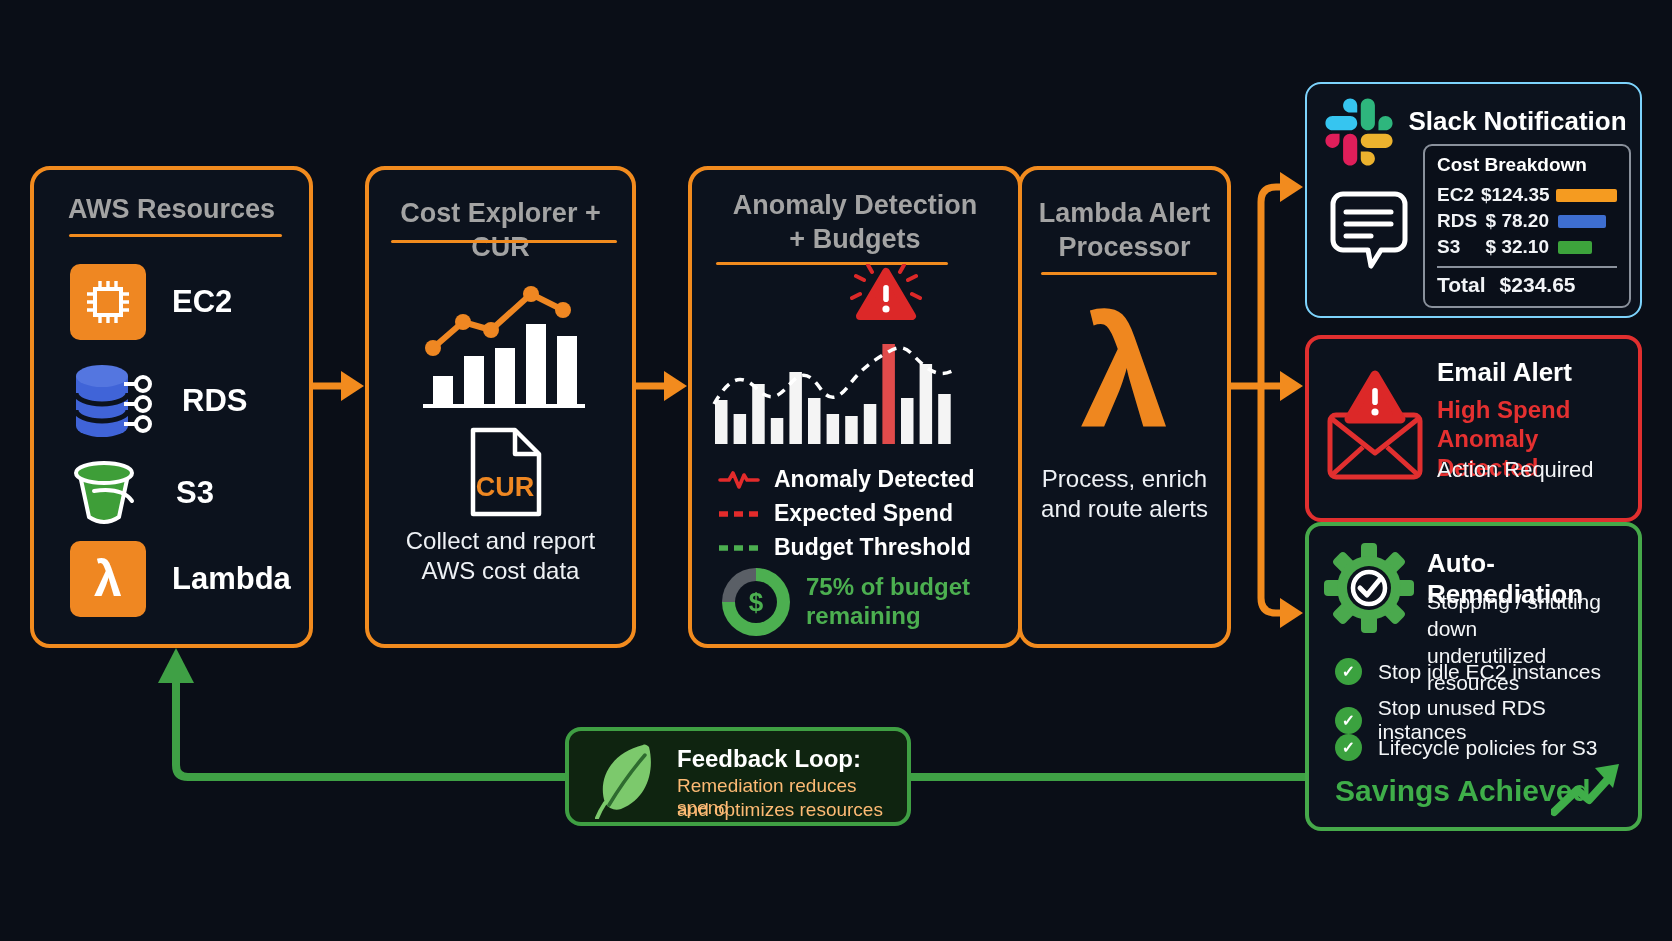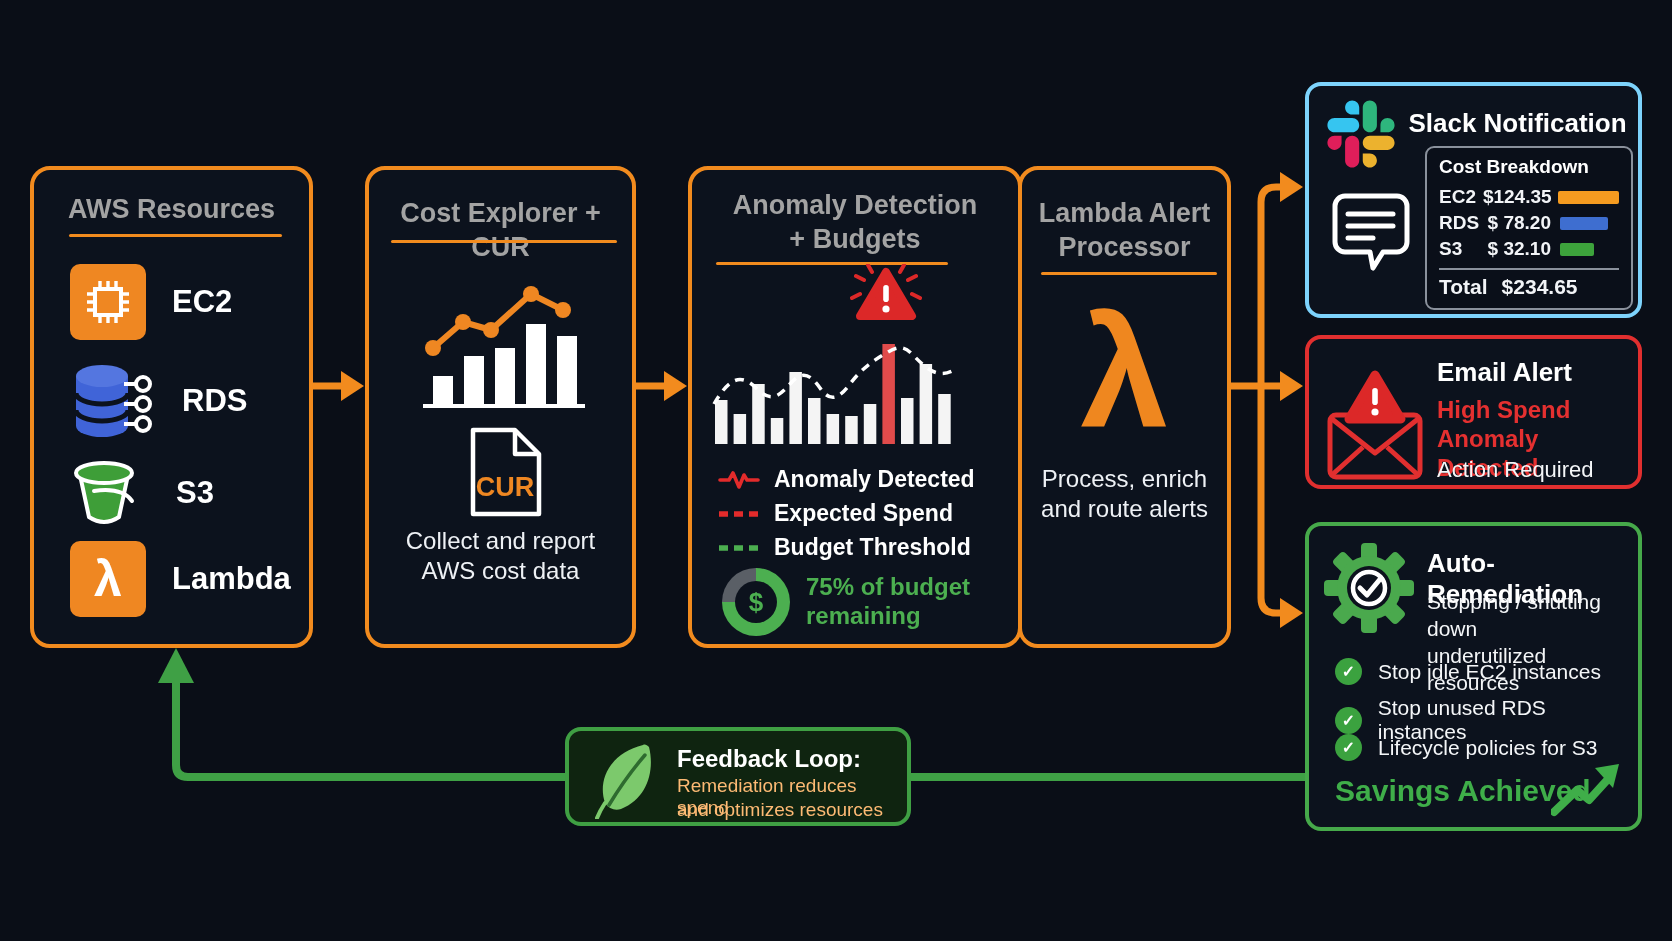"Slack Notification" .slack-box { border: 4px solid #7dd3fc -> 2px solid #7dd3fc }
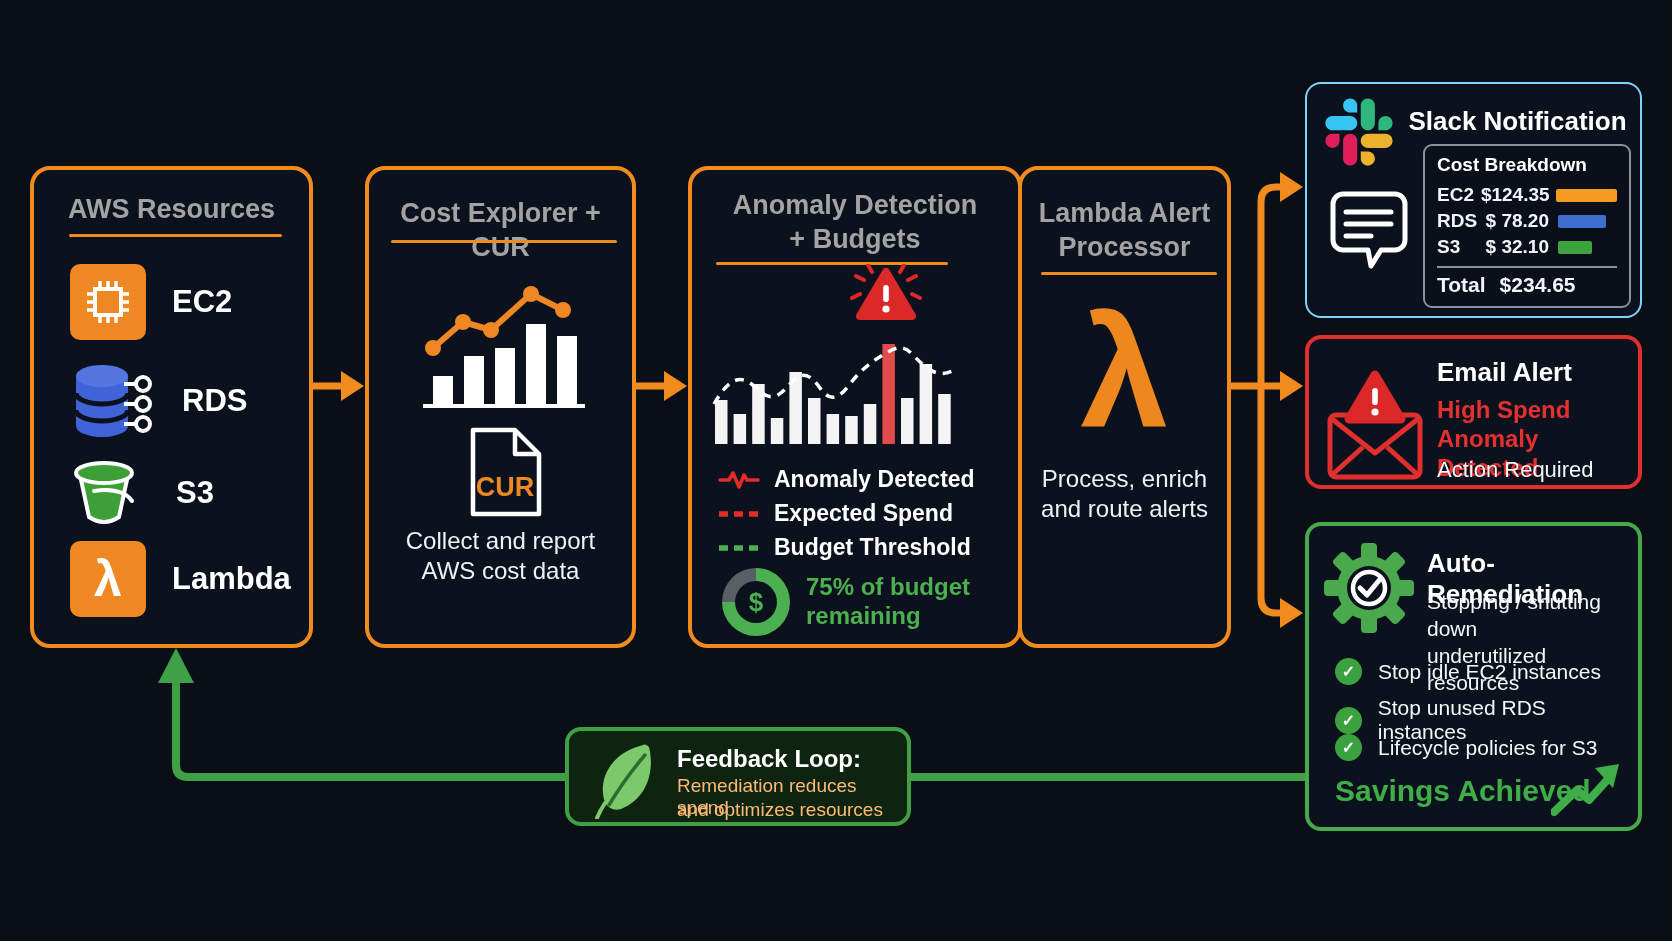"Email Alert" div.box { height: 154px -> 187px }
